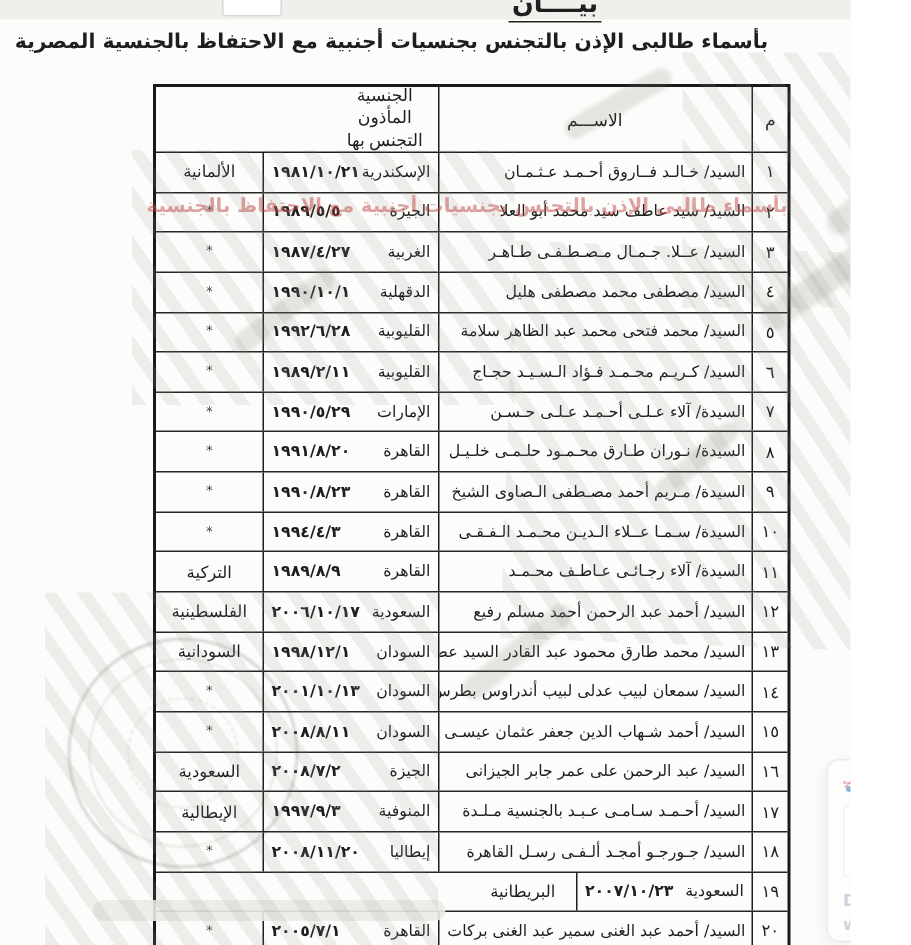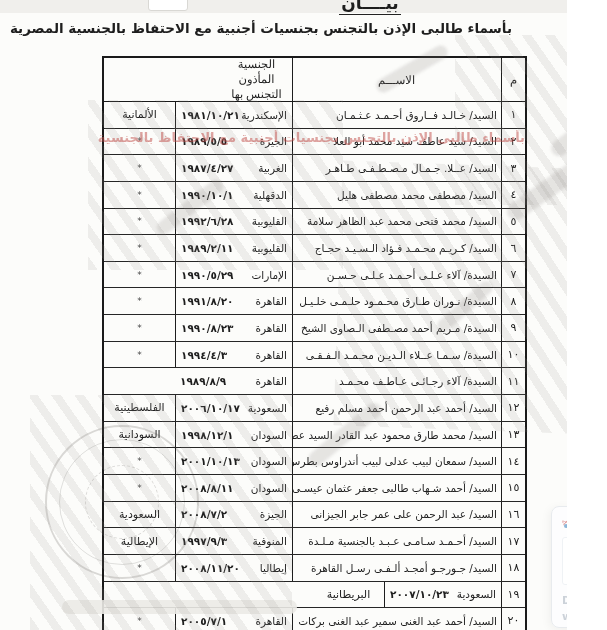"التركية" div.c-nat { html: none -> <div>التركية</div> }
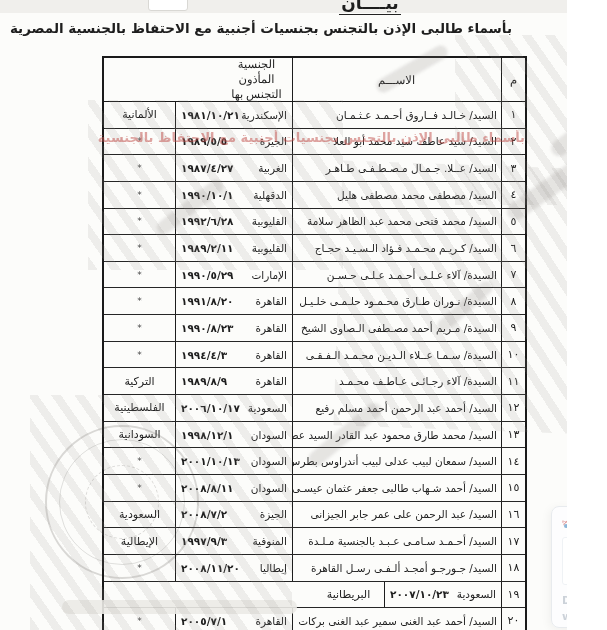"السيد/ أحمد شـهاب طالبى جعفر" div.c-name { text: طالبى -> الدين }
